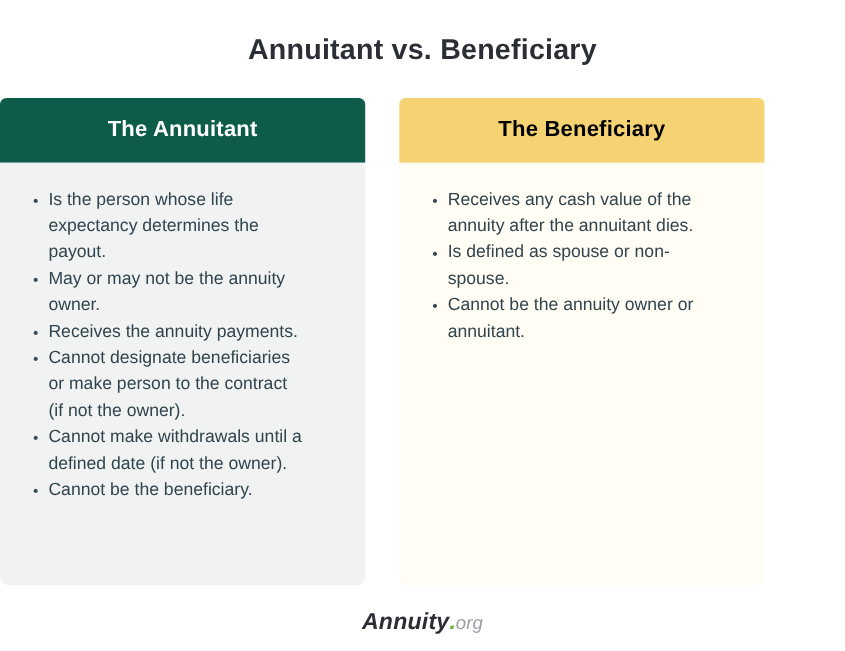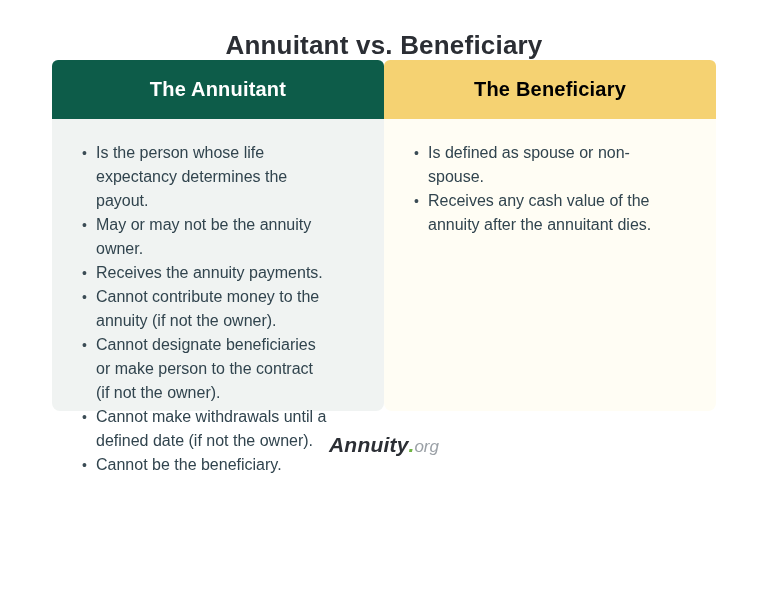"The Annuitant" .columns { gap: none -> 31px; justify-content: center -> flex-start; margin-top: none -> 29px }
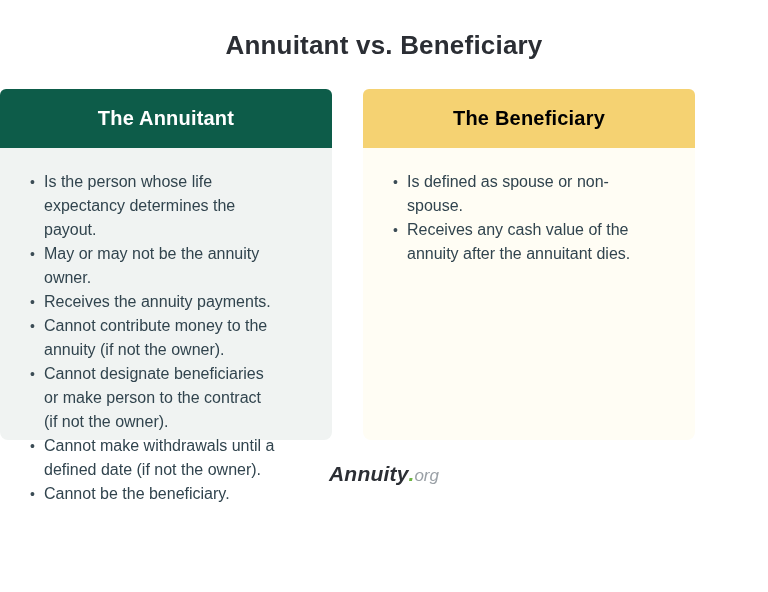"Is the person whose life" .panel-body { height: 292px -> 384px }
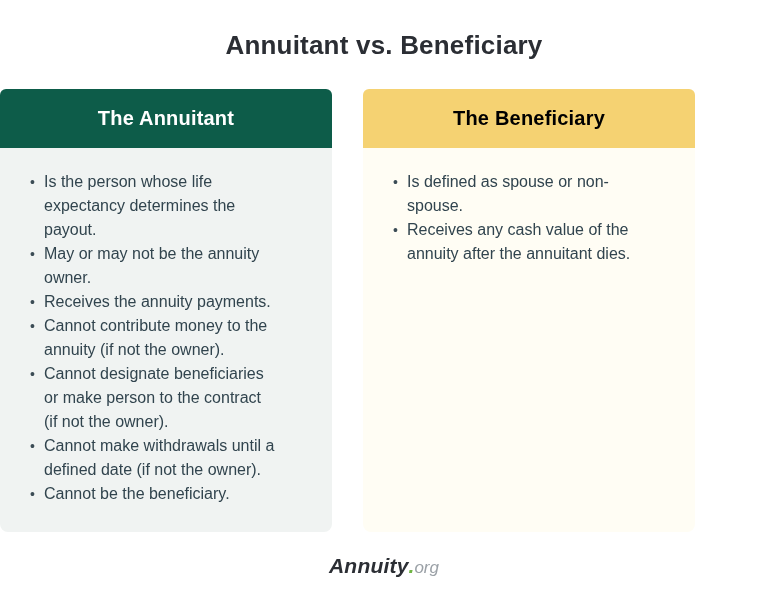"Is defined as spouse or" li { order: before "Receives any cash value of" -> after "Receives any cash value of" }
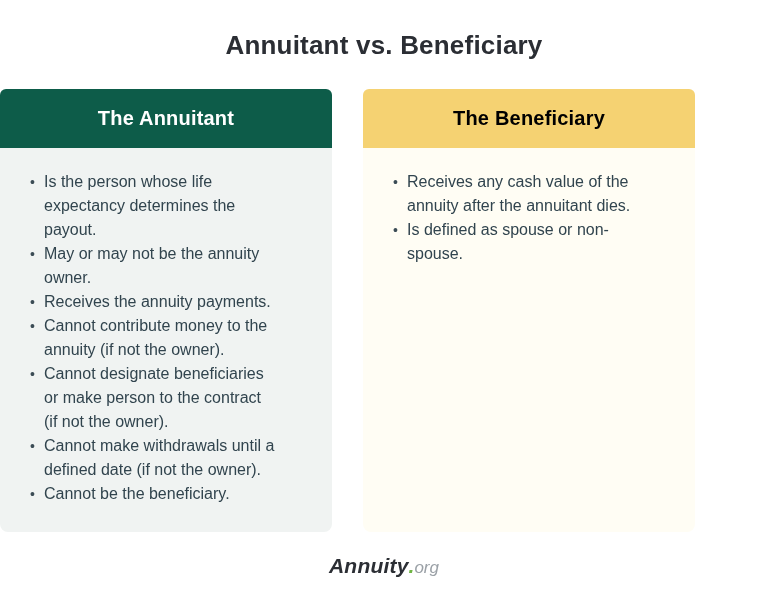"Cannot be the annuity owner" li { html: none -> <li>Cannot be the annuity owner or annuitant.</li> }
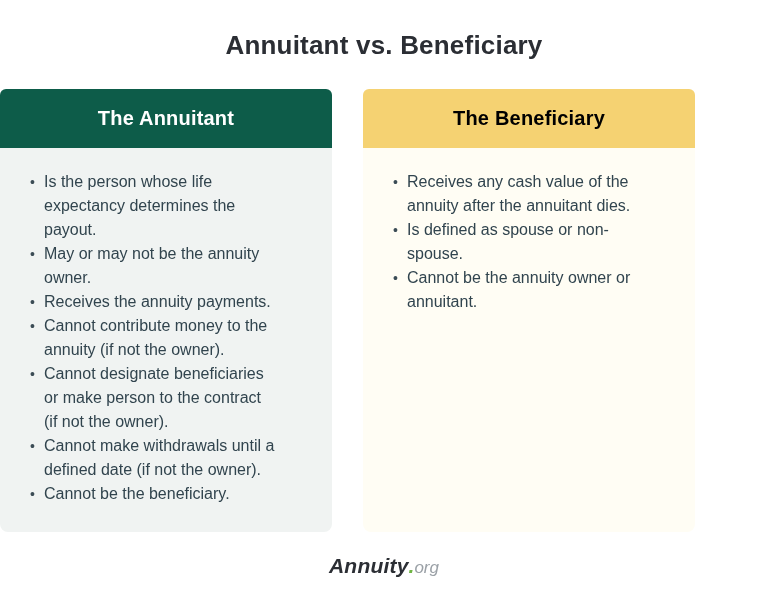"Cannot contribute money to the" li { html: <li>Cannot contribute money to the annuity (if not the owner).</li> -> none }
